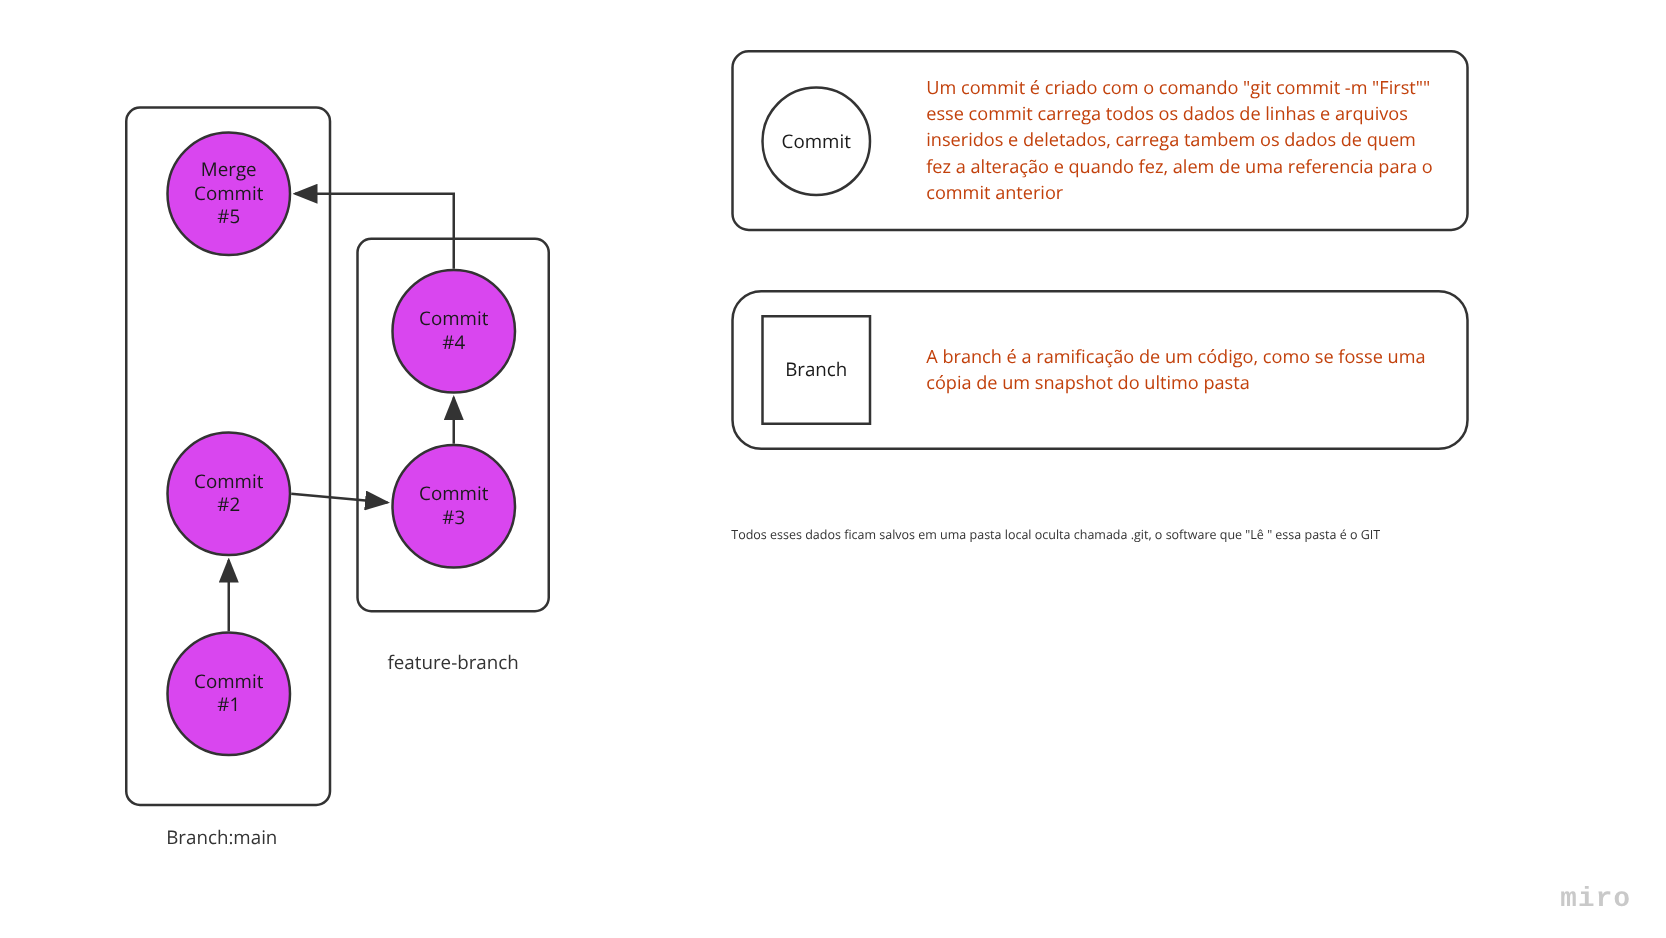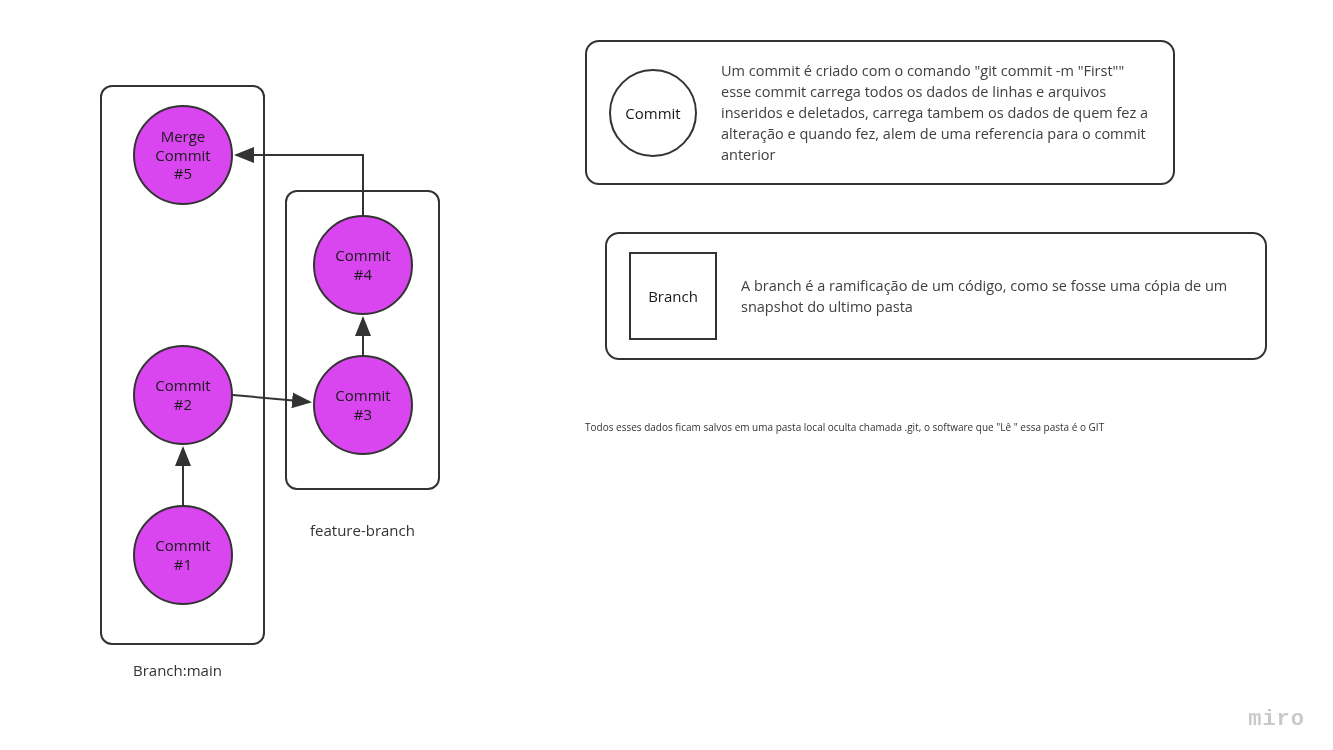"Um commit é criado com" .legend-text { color: #404040 -> #c2410c; margin-left: none -> 20px }
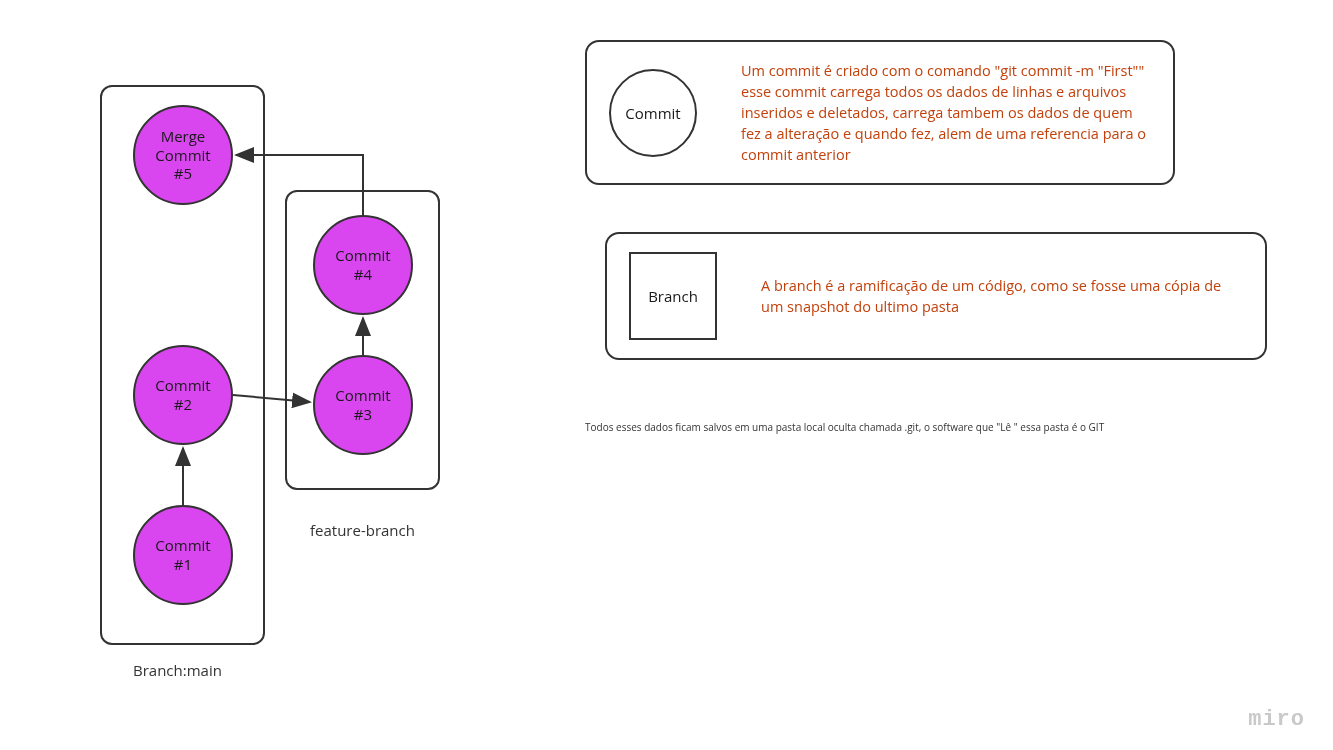"Branch" div.legend-card { border-radius: none -> 24px; left: 605px -> 585px; width: 662px -> 590px }
